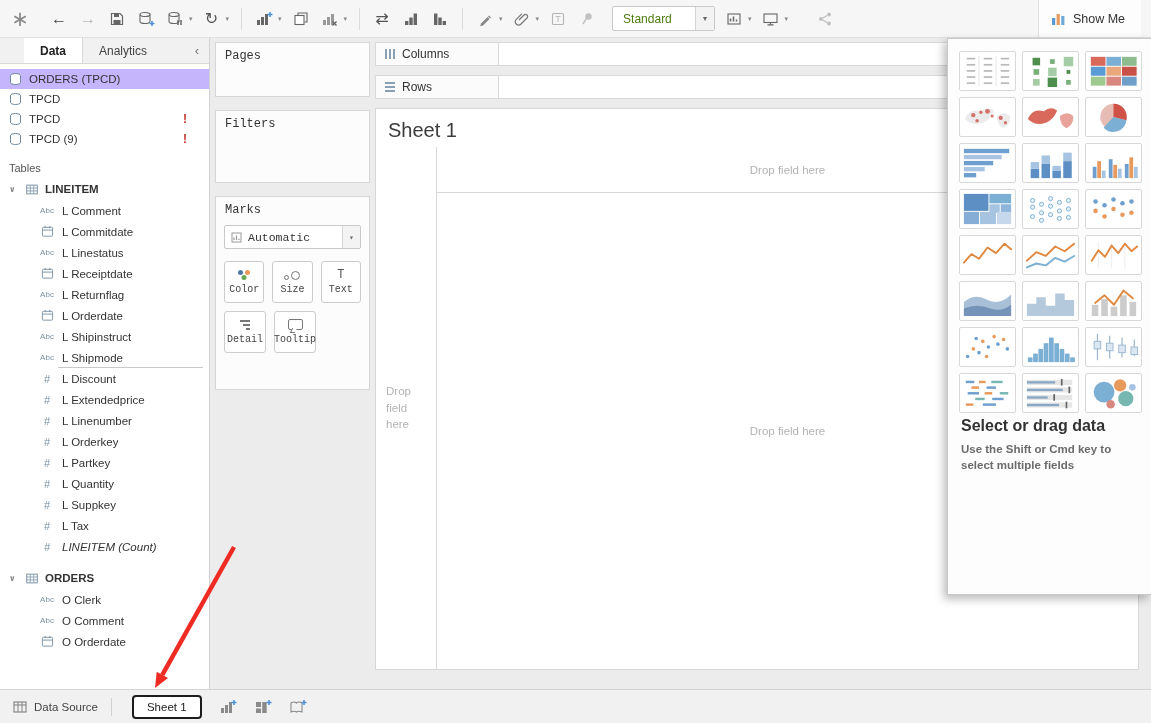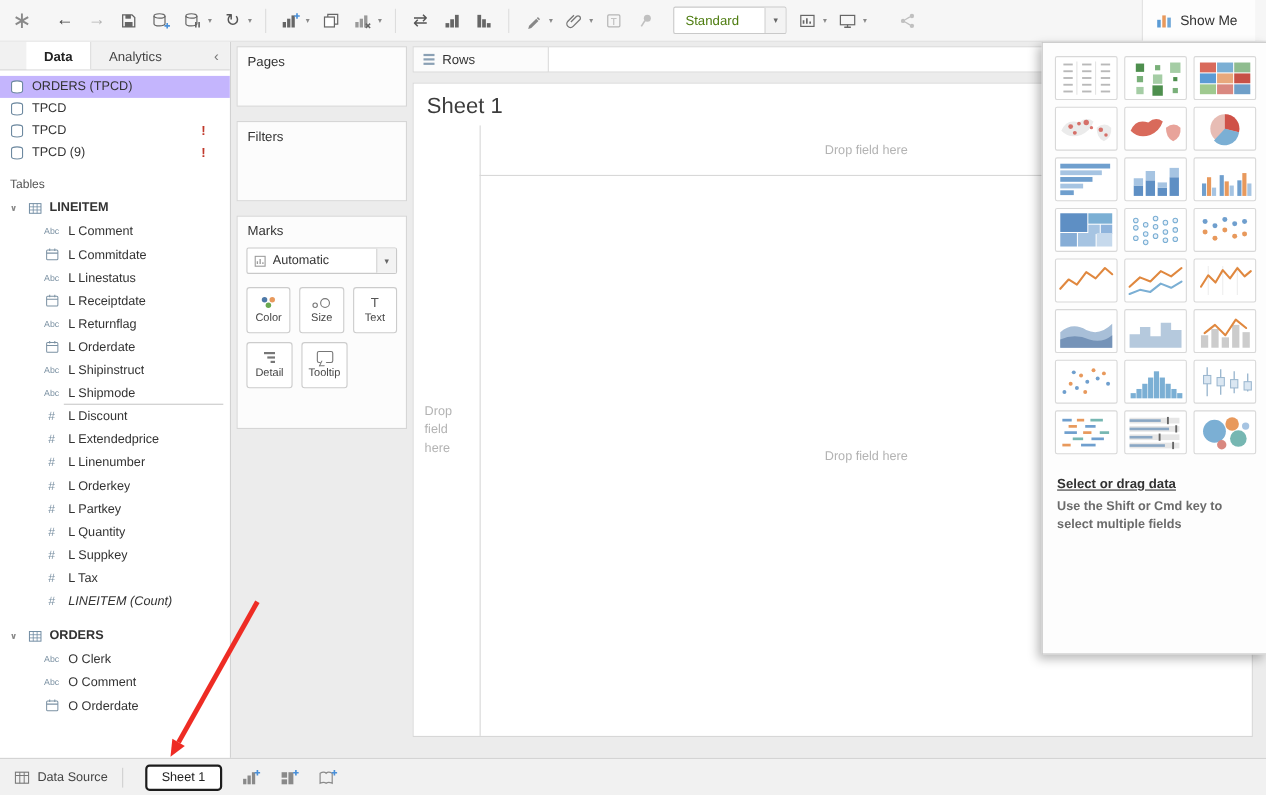"Pages" .cards-col { font-family: none -> Liberation Mono, monospace }
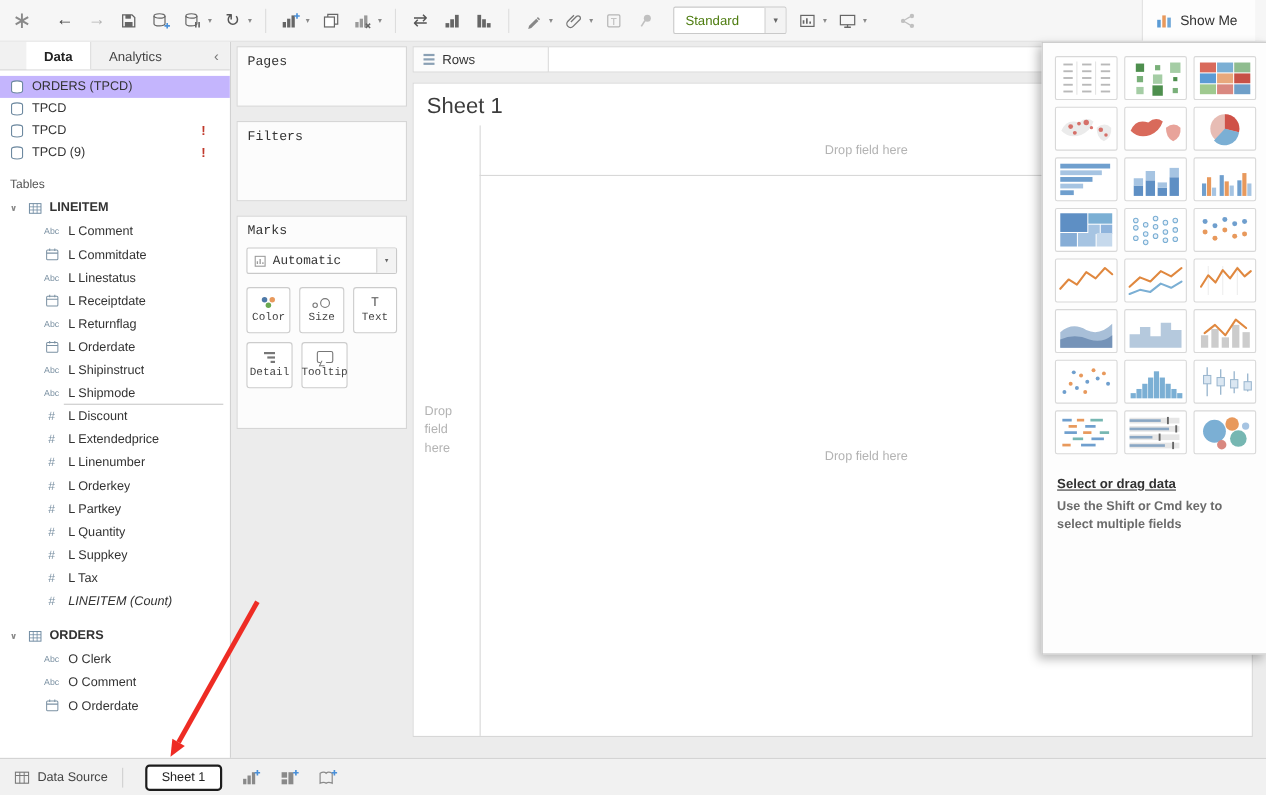"Columns" div.shelf-row { html: none -> <div> <div> <span> <i></i> <i></i> <i></i> </span> <span>Columns</span> </div> <div></div> </div> }
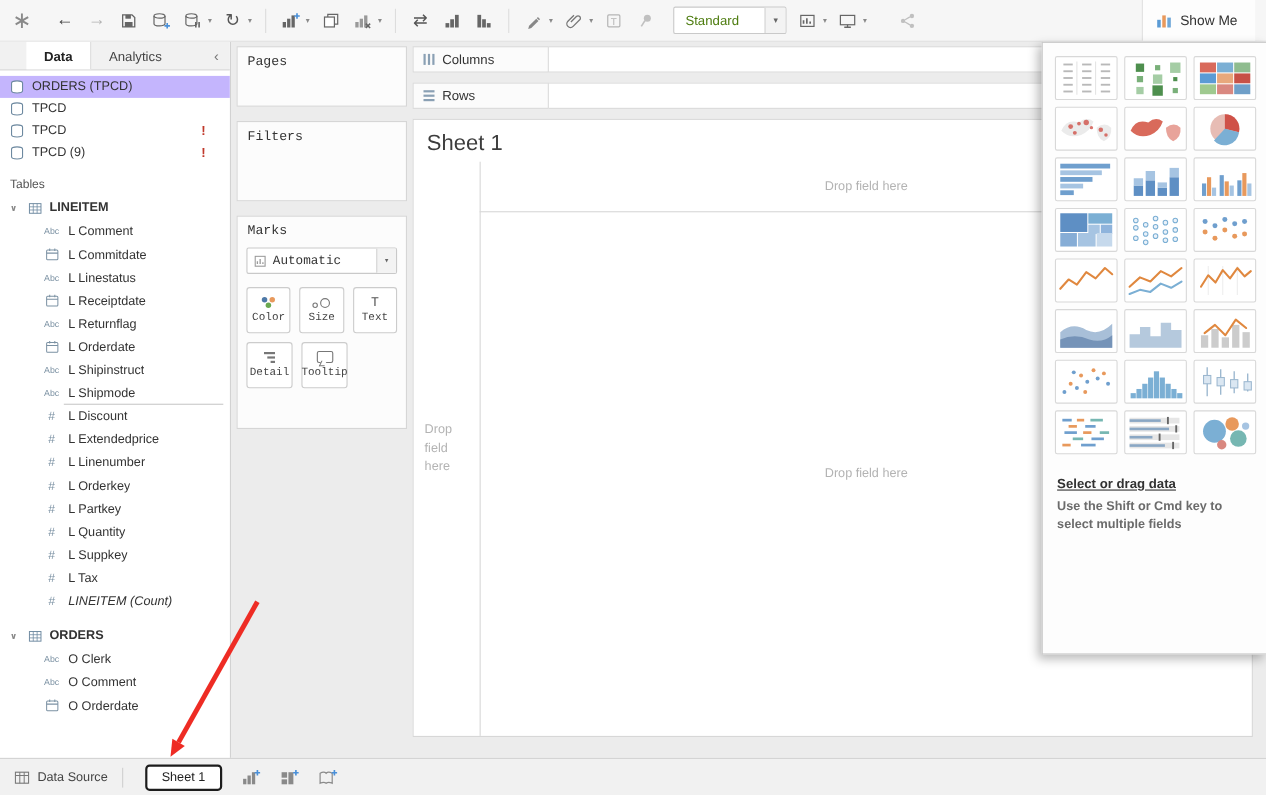"Select or drag data" .showme-hint-title { font-size: 12px -> 16px; margin-top: 20px -> 4px; text-decoration: underline -> none }
